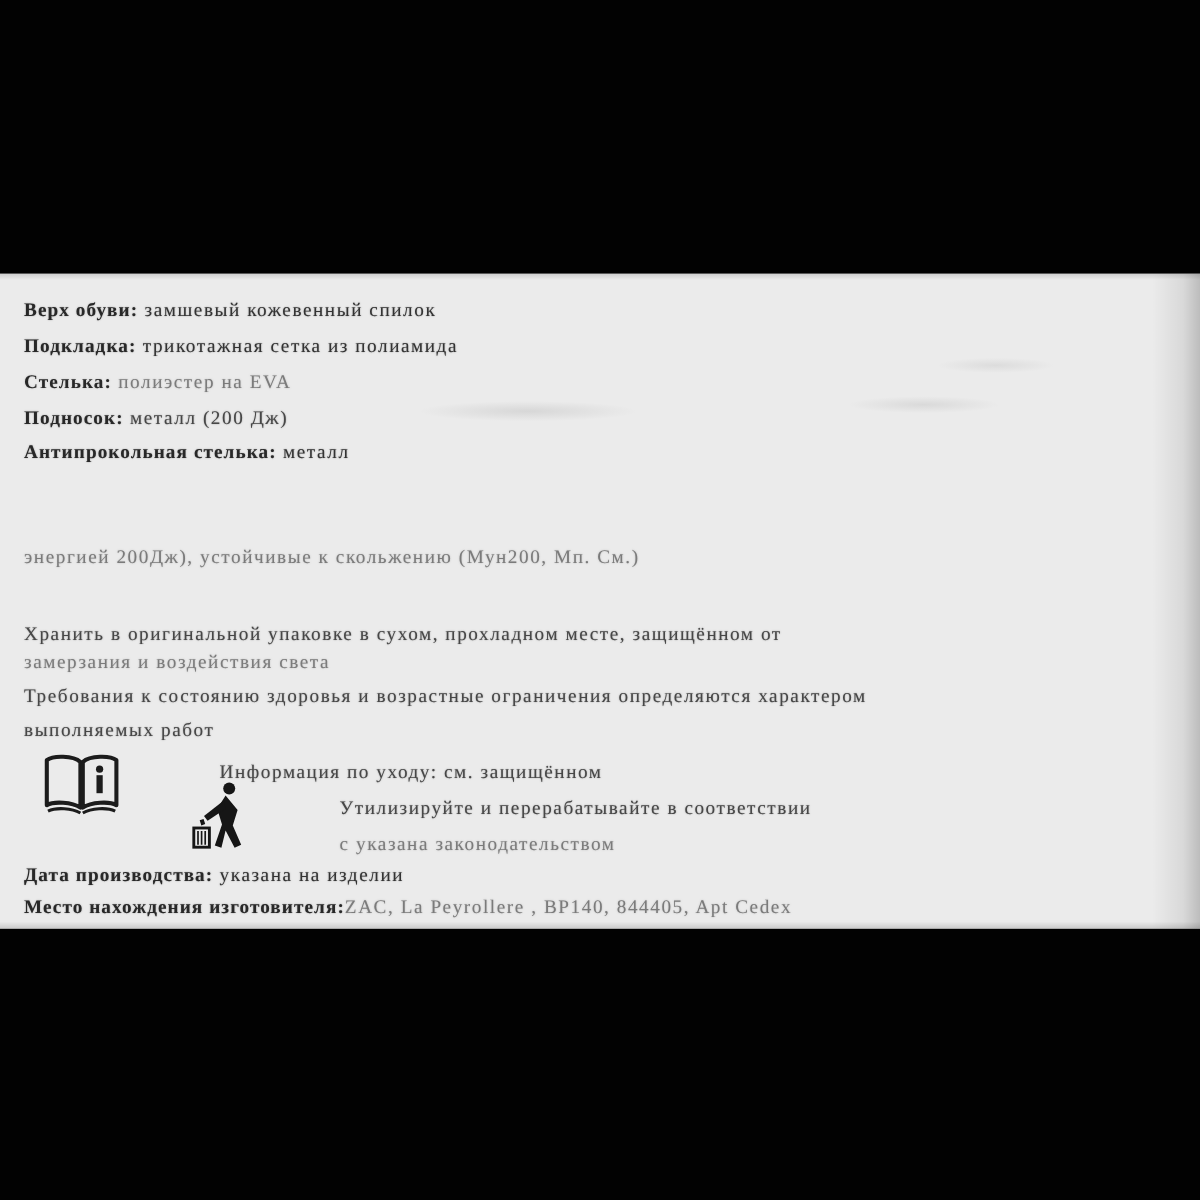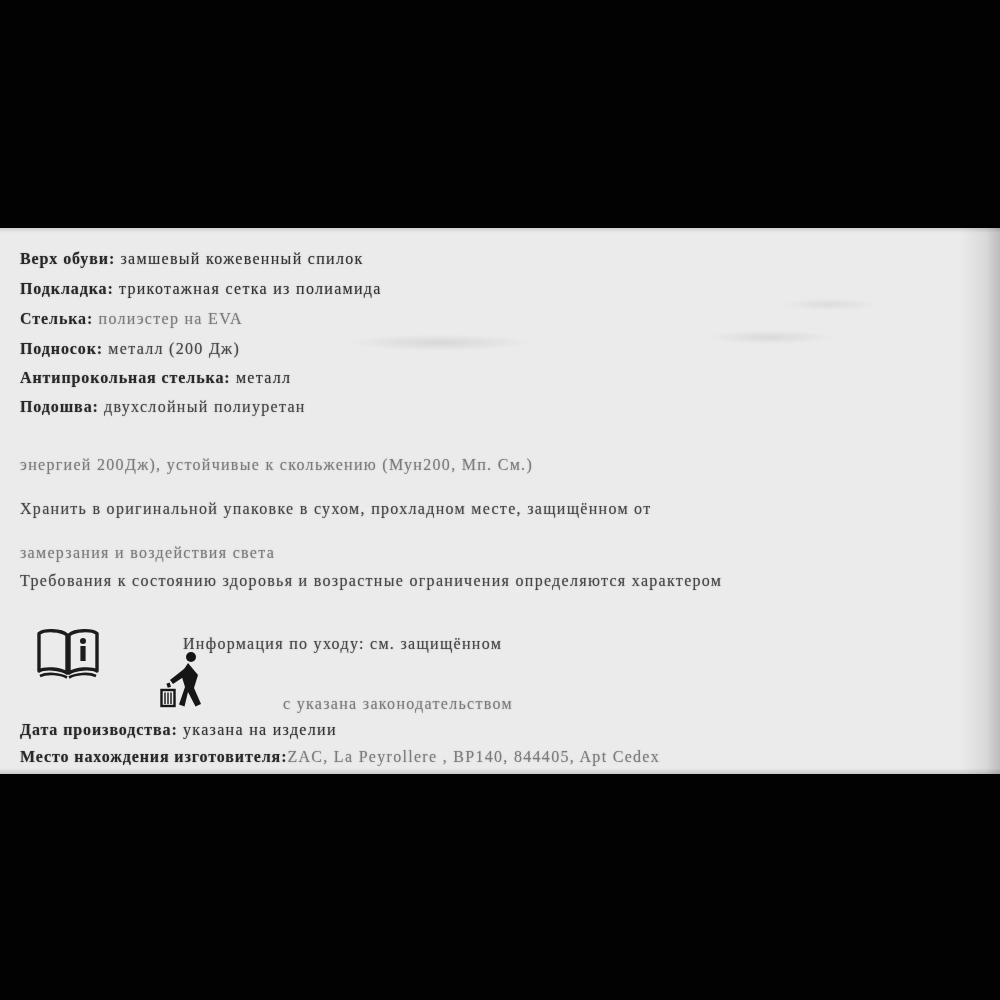"Подошва: двухслойный полиуретан" div.line { html: <div><span>Подошва:</span><span> двухслойный полиуретан</span></div> -> none }
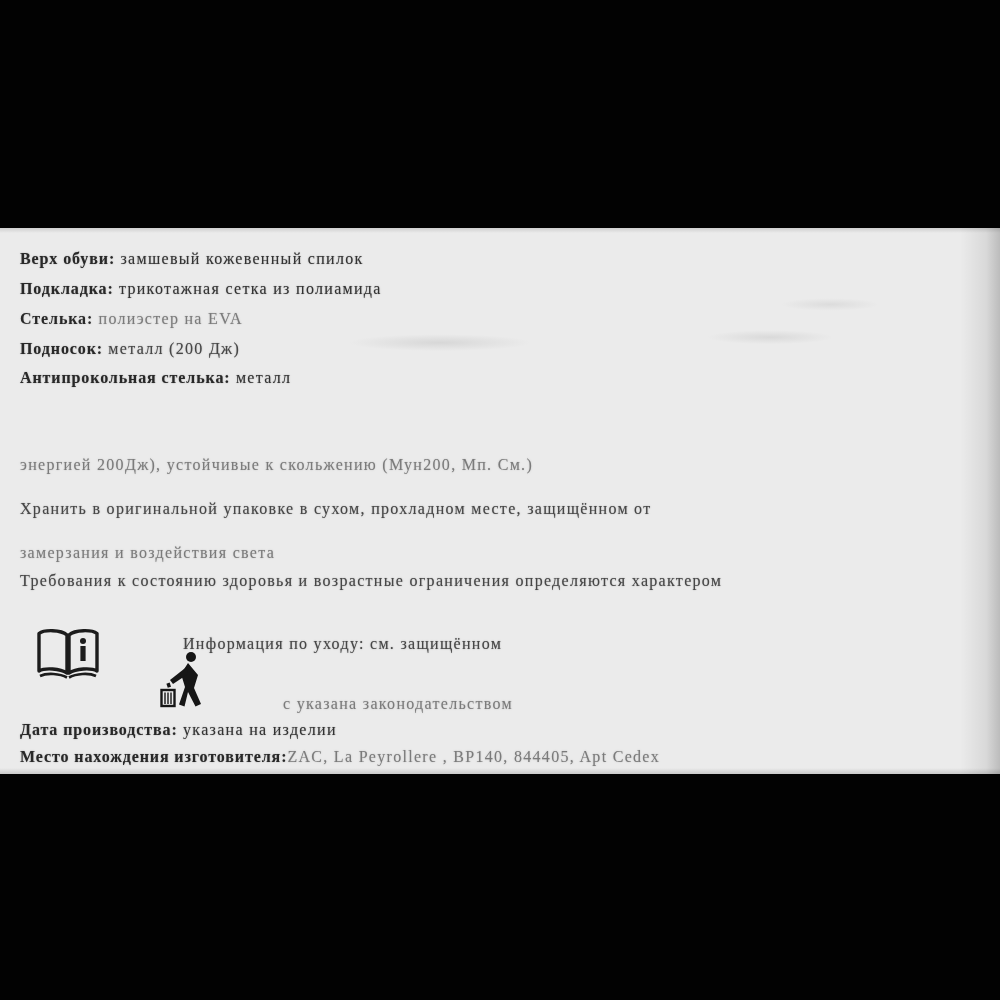"Хранить в оригинальной упаковке в" div.line { top: 268px -> 288px }
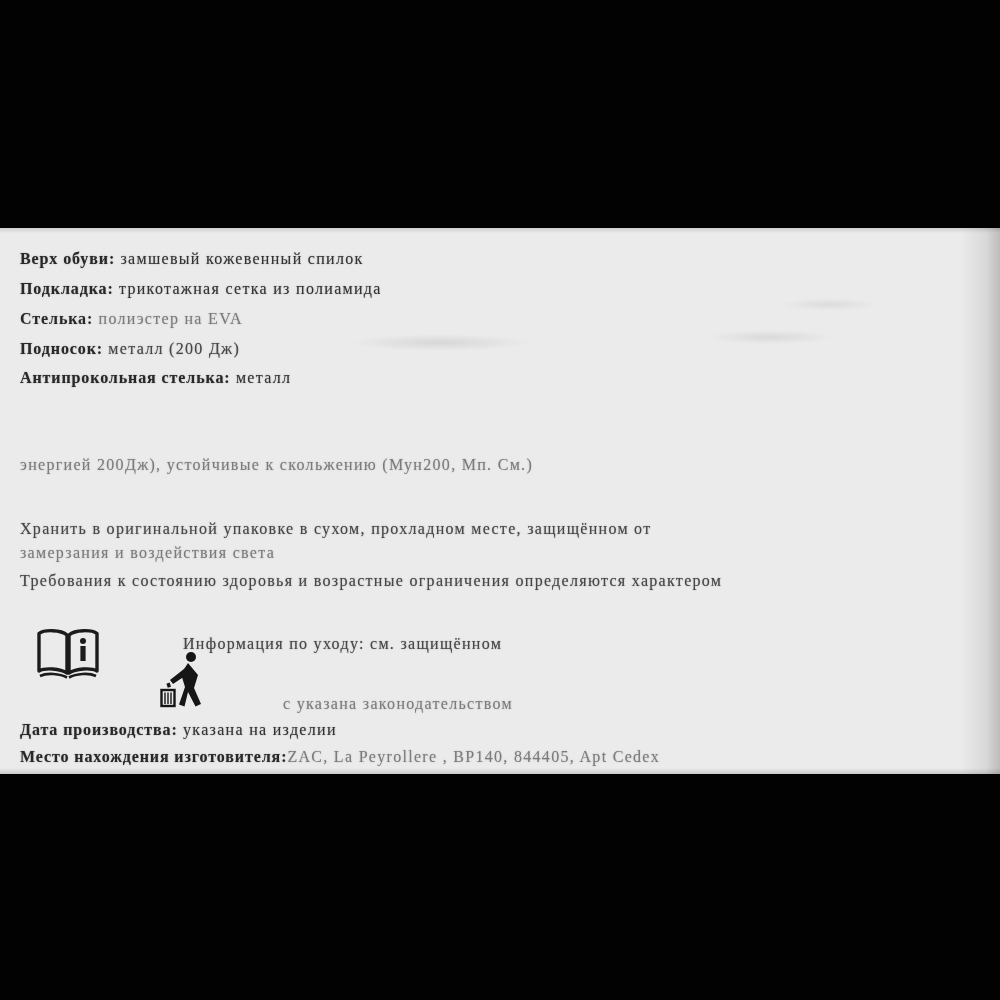"выполняемых работ" div.line { html: none -> <div><span>выполняемых работ</span></div> }
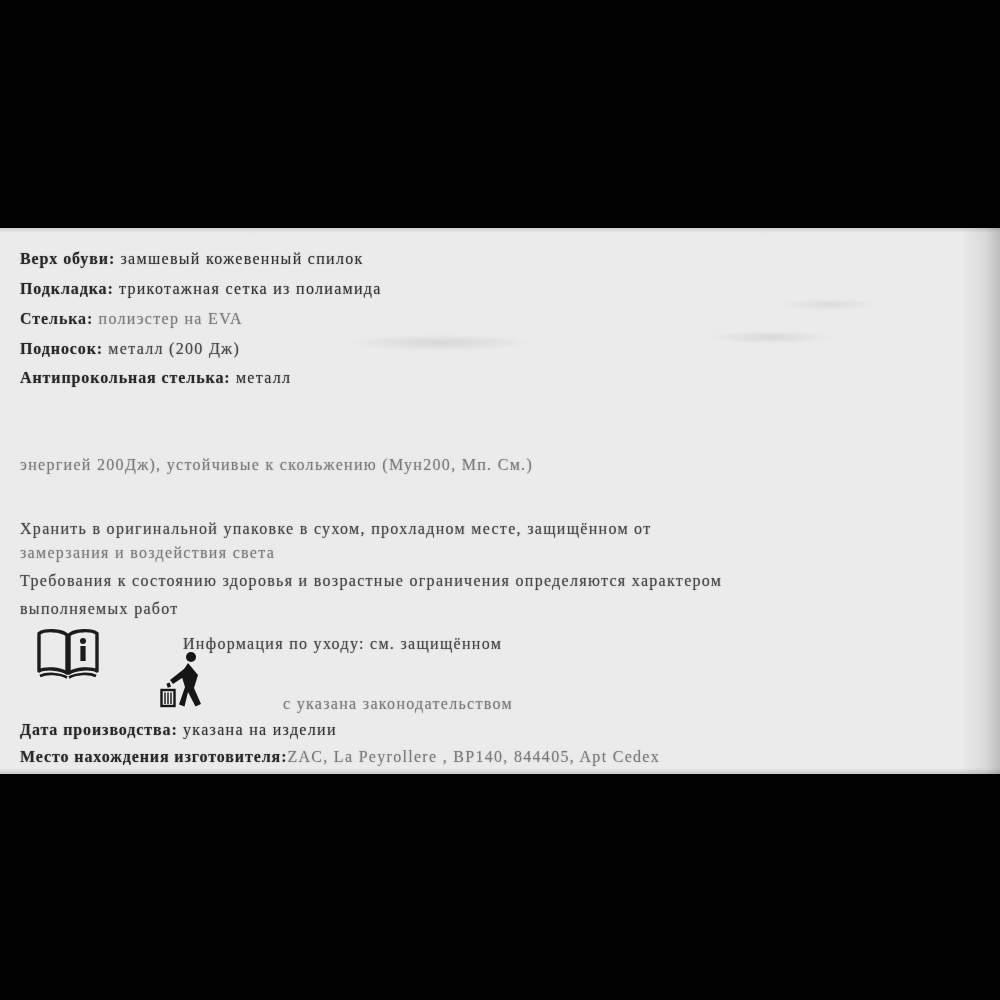"Утилизируйте и перерабатывайте в" div.line { html: none -> <div><span>Утилизируйте и перерабатывайте в соответствии</span></div> }
